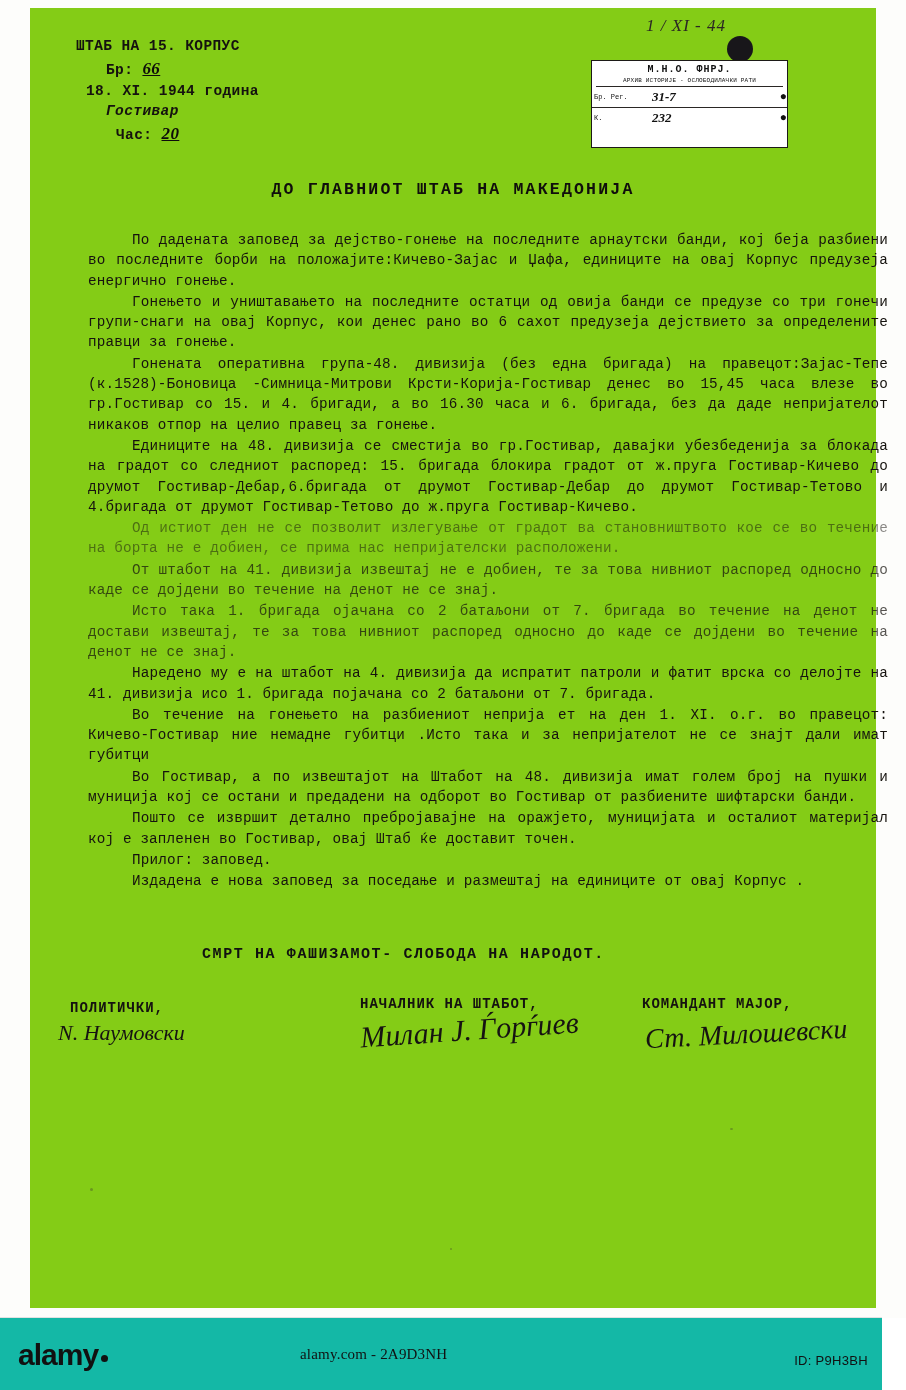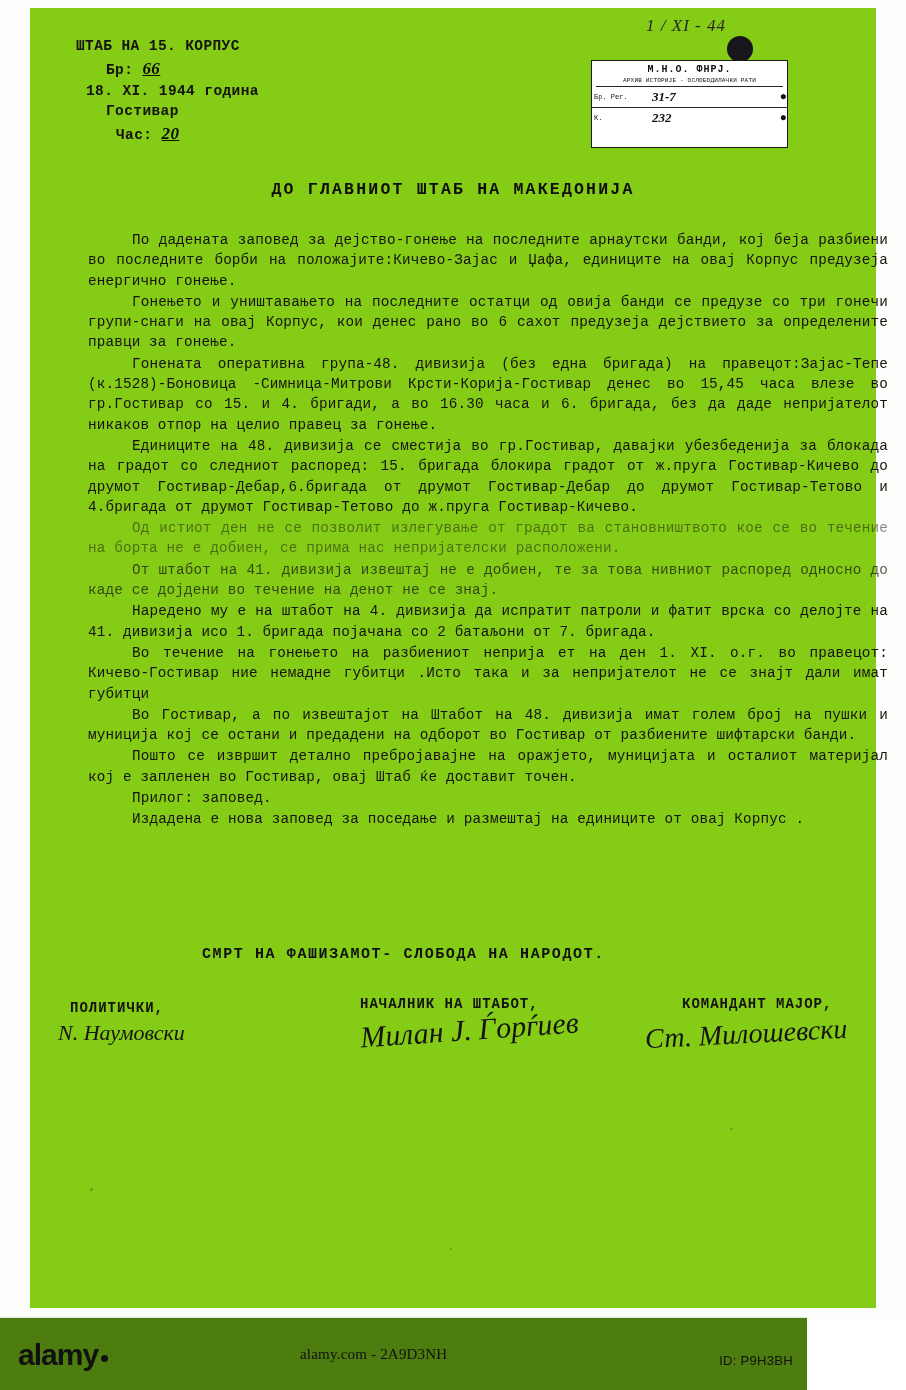"Гостивар" .hdr-left .ln5 { font-style: none -> italic }
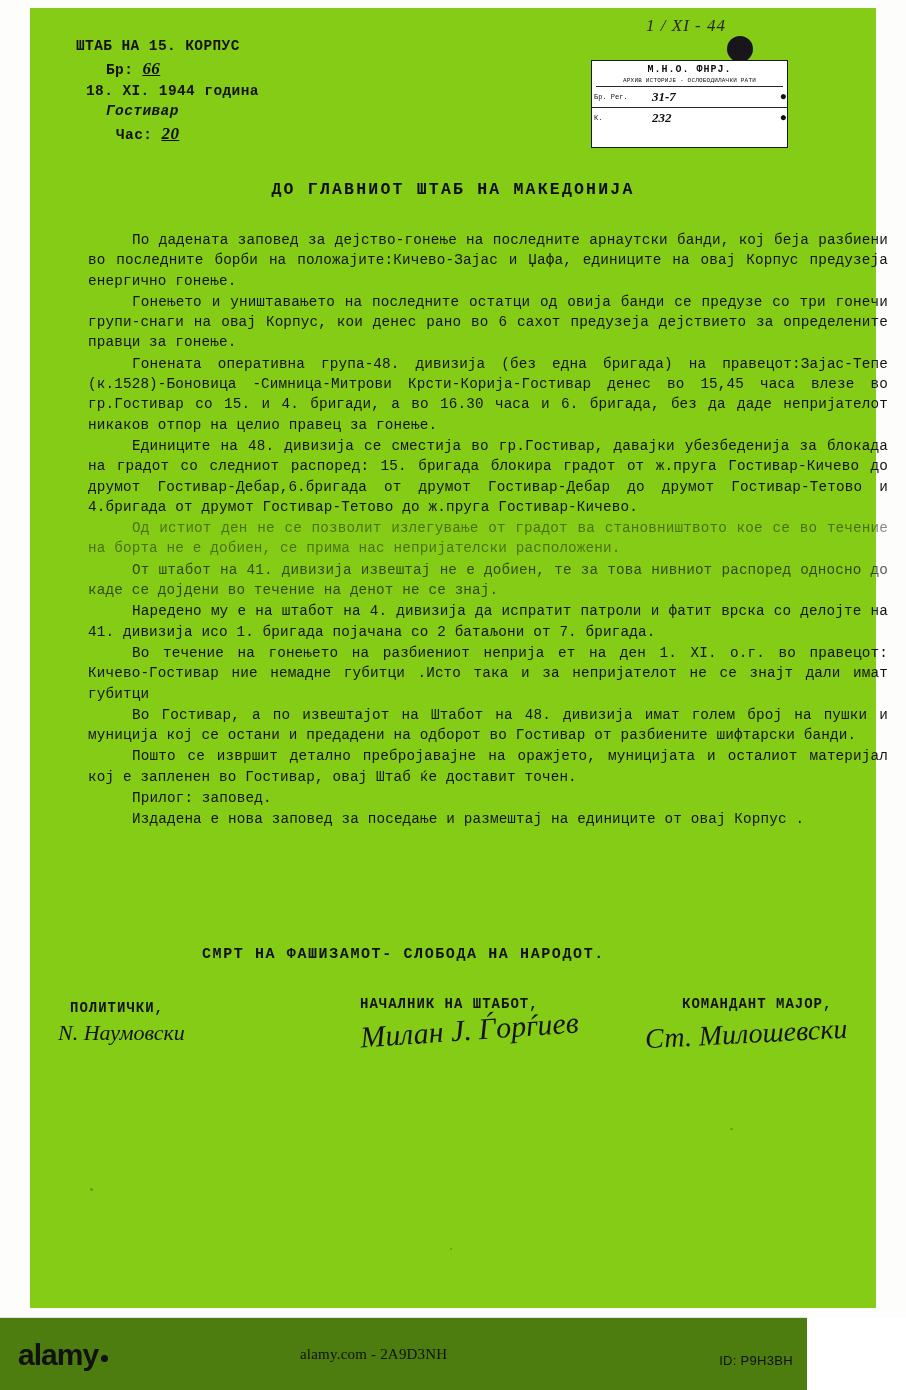"Исто така 1. бригада ојачана" p.faded { html: none -> <p>Исто така 1. бригада ојачана со 2 батаљони от 7. бригада во течение на денот не достави извештај, те за това нивниот распоред односно до каде се дојдени во течение на денот не се знај.</p> }
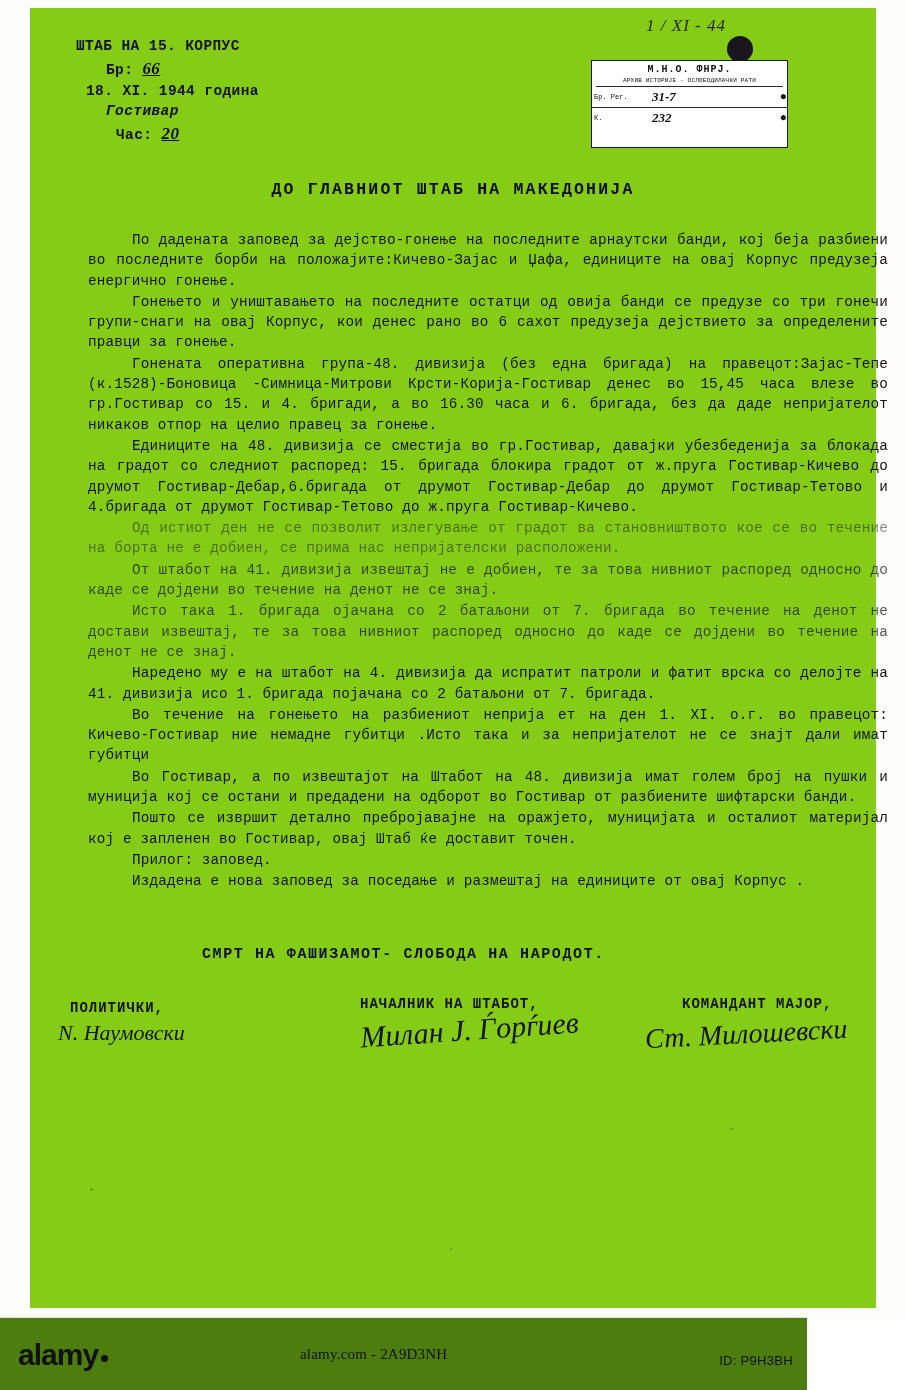"КОМАНДАНТ МАЈОР," .sig-3 { margin-left: 40px -> none }
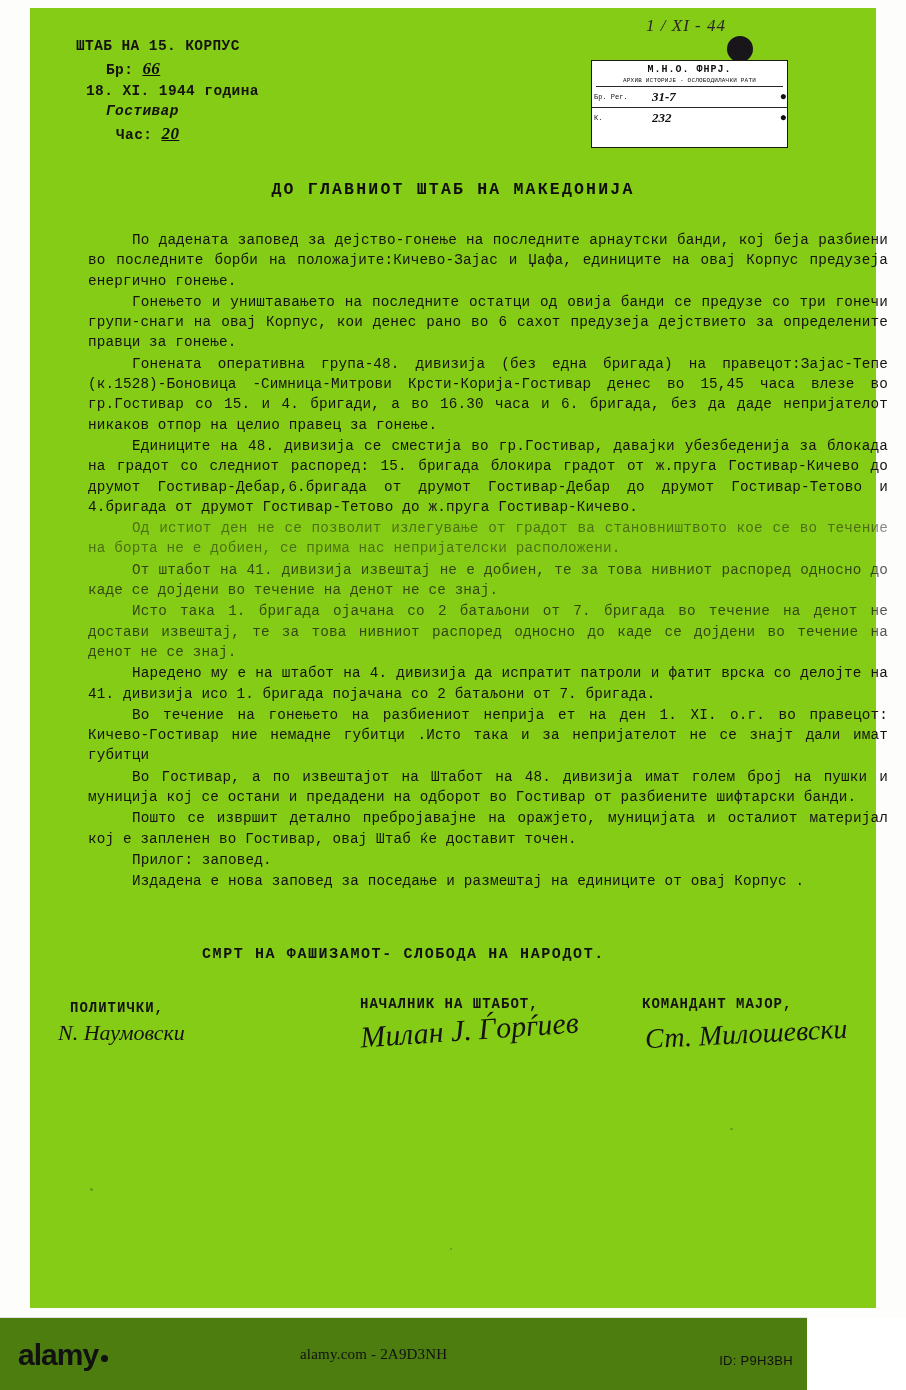"alamy" .footer { background: #4d7c0f -> #14b8a6; width: 807px -> 882px }
